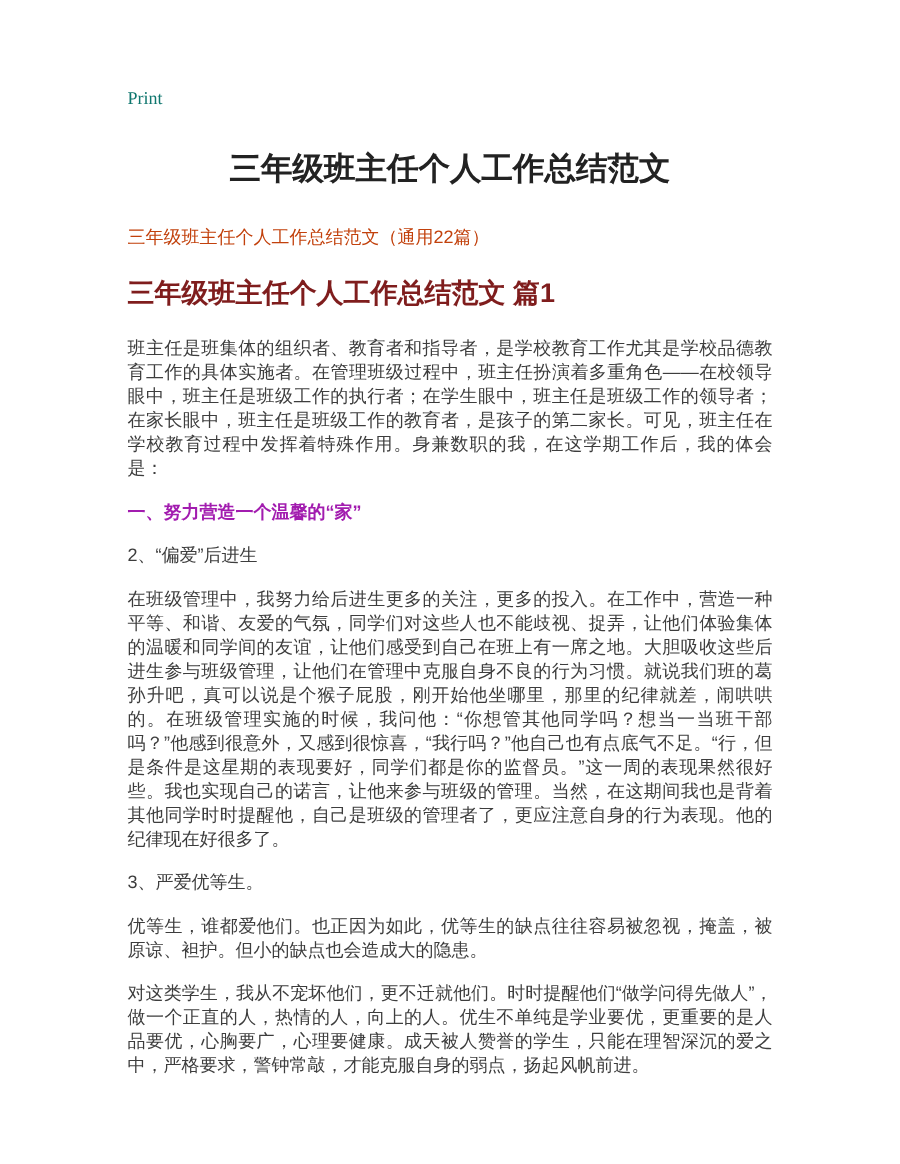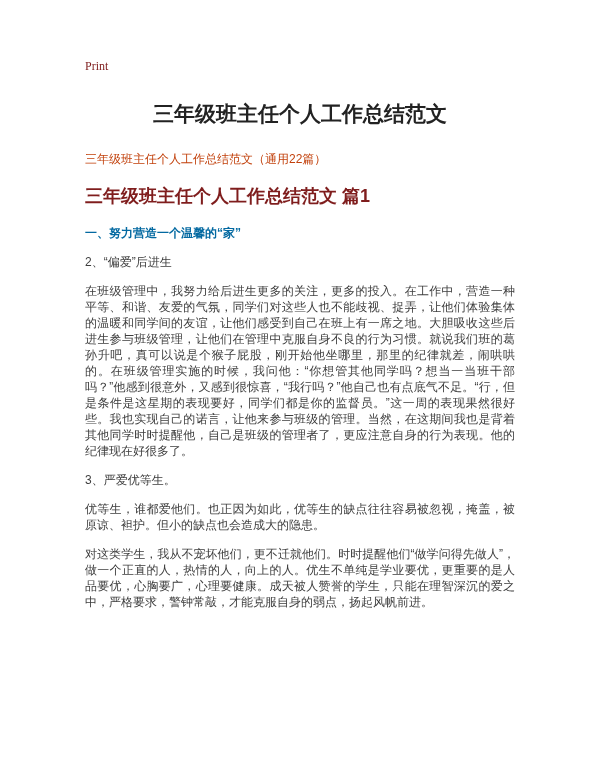"Print" .print-link { color: #7f1d1d -> #0f766e }
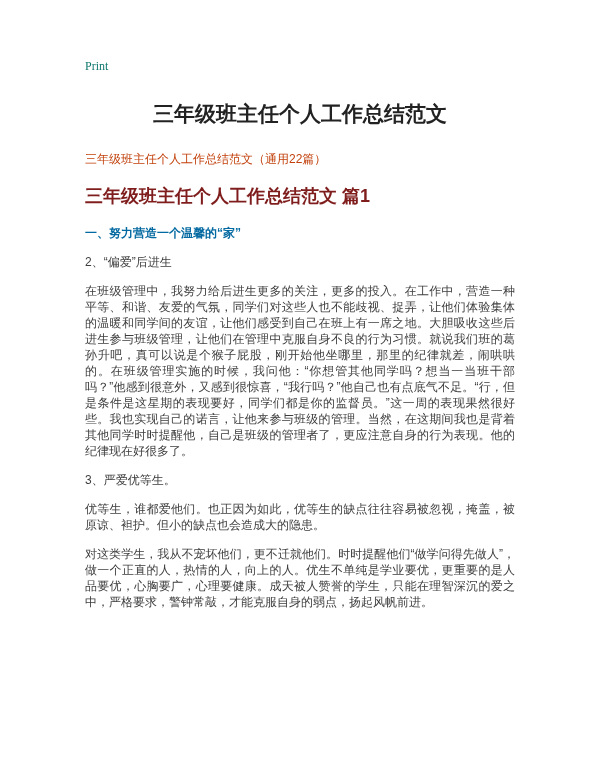"班主任是班集体的组织者、教育者和指导者，是学校教育工作尤其是学校品德教育工作的具" p.para { html: none -> <p>班主任是班集体的组织者、教育者和指导者，是学校教育工作尤其是学校品德教育工作的具体实施者。在管理班级过程中，班主任扮演着多重角色——在校领导眼中，班主任是班级工作的执行者；在学生眼中，班主任是班级工作的领导者；在家长眼中，班主任是班级工作的教育者，是孩子的第二家长。可见，班主任在学校教育过程中发挥着特殊作用。身兼数职的我，在这学期工作后，我的体会是：</p> }
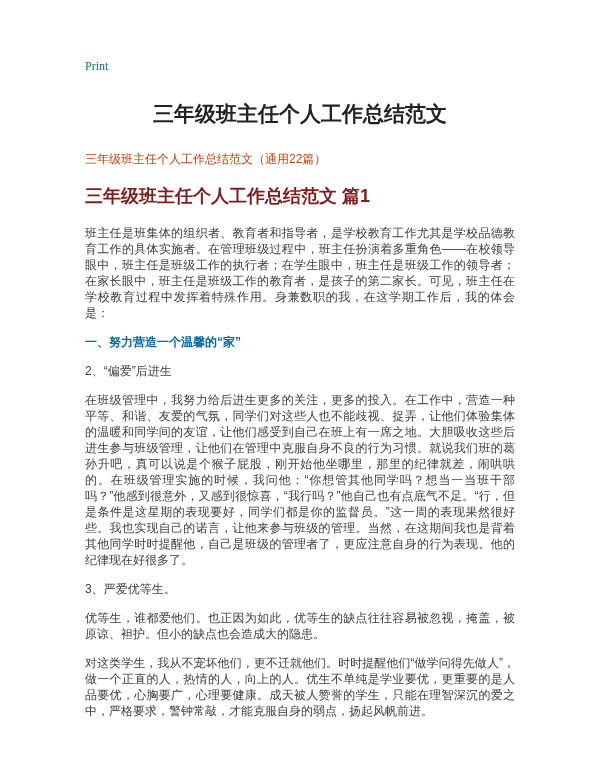"一、努力营造一个温馨的“家”" .para.bold { color: #0369a1 -> #a21caf }
